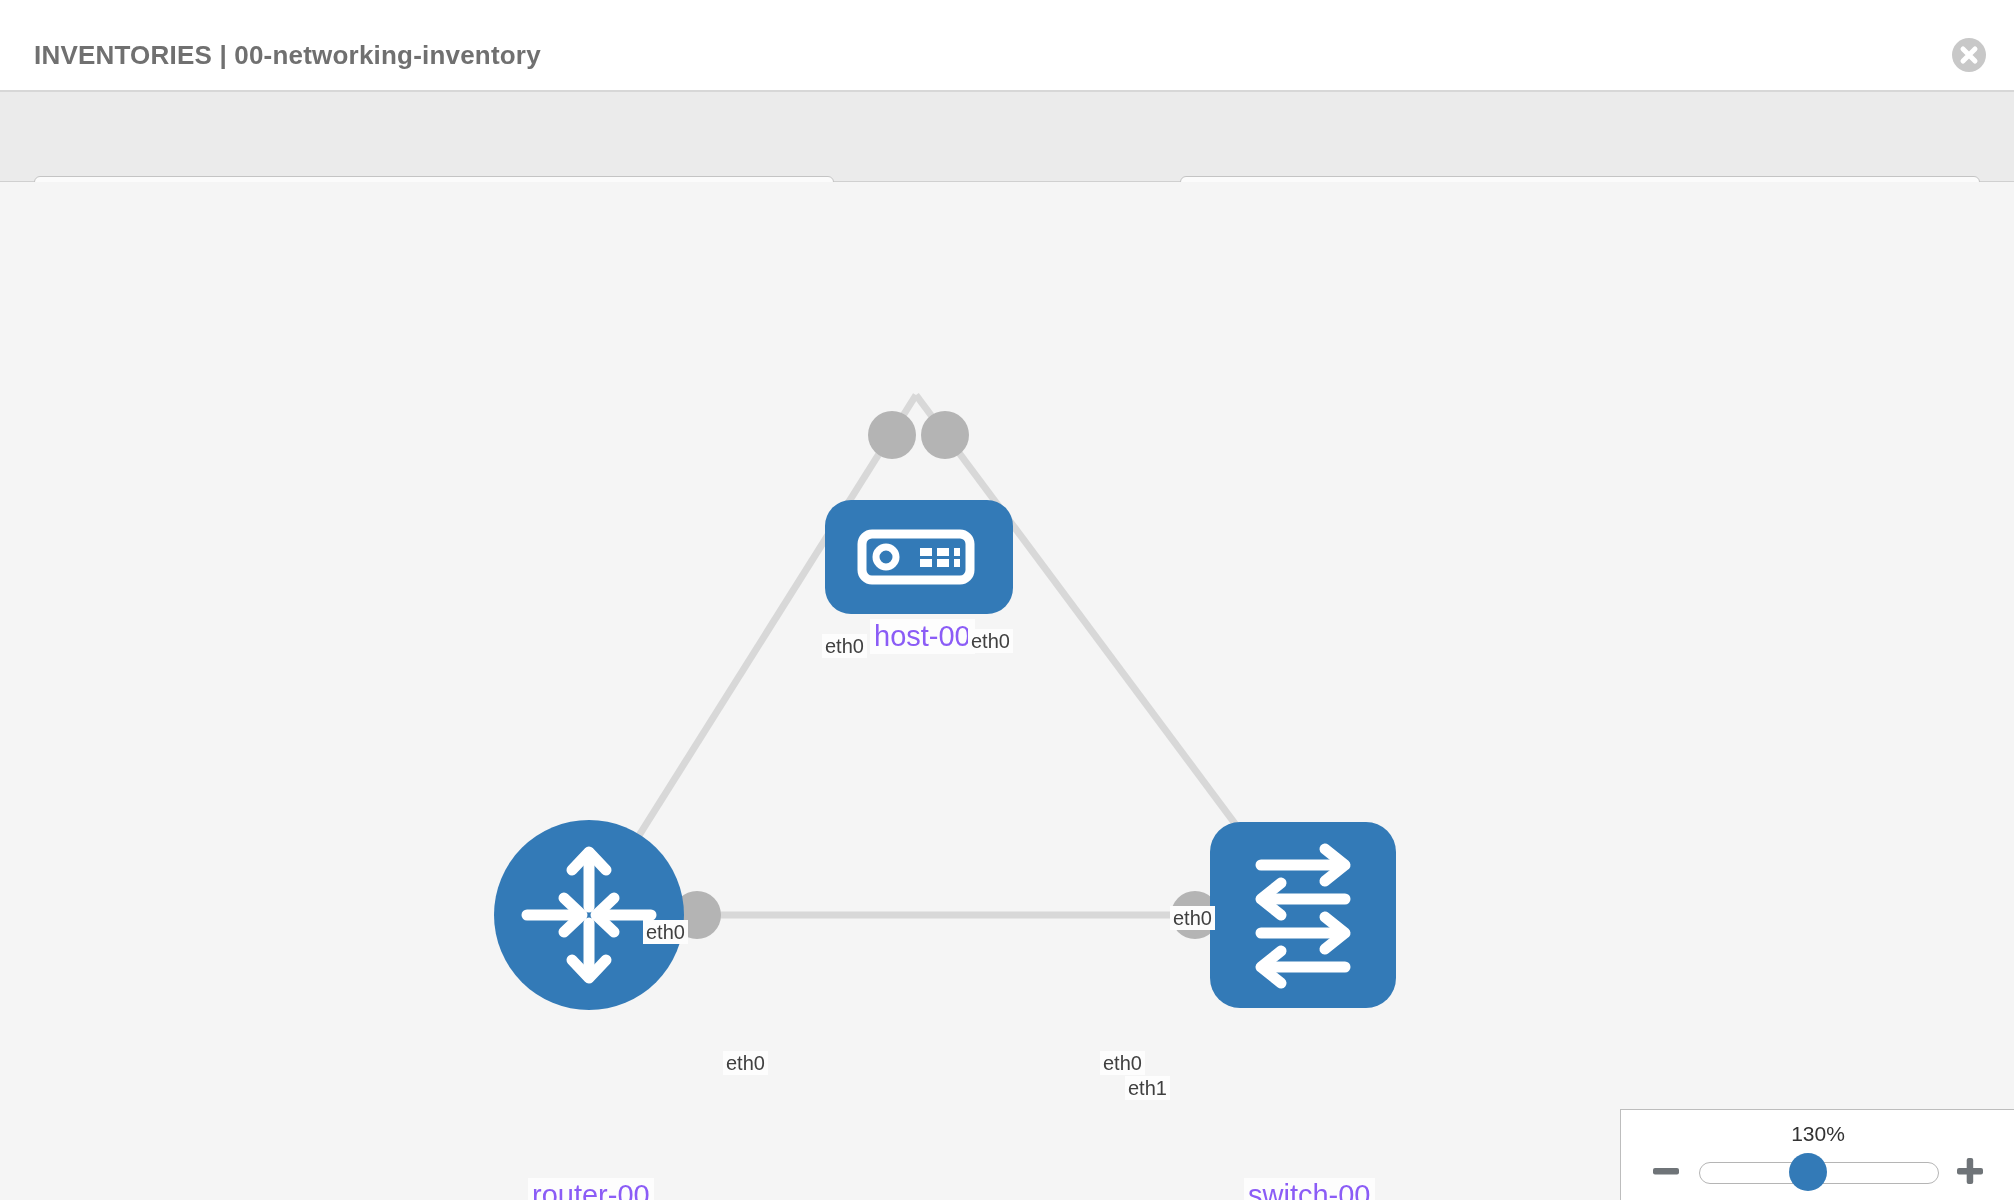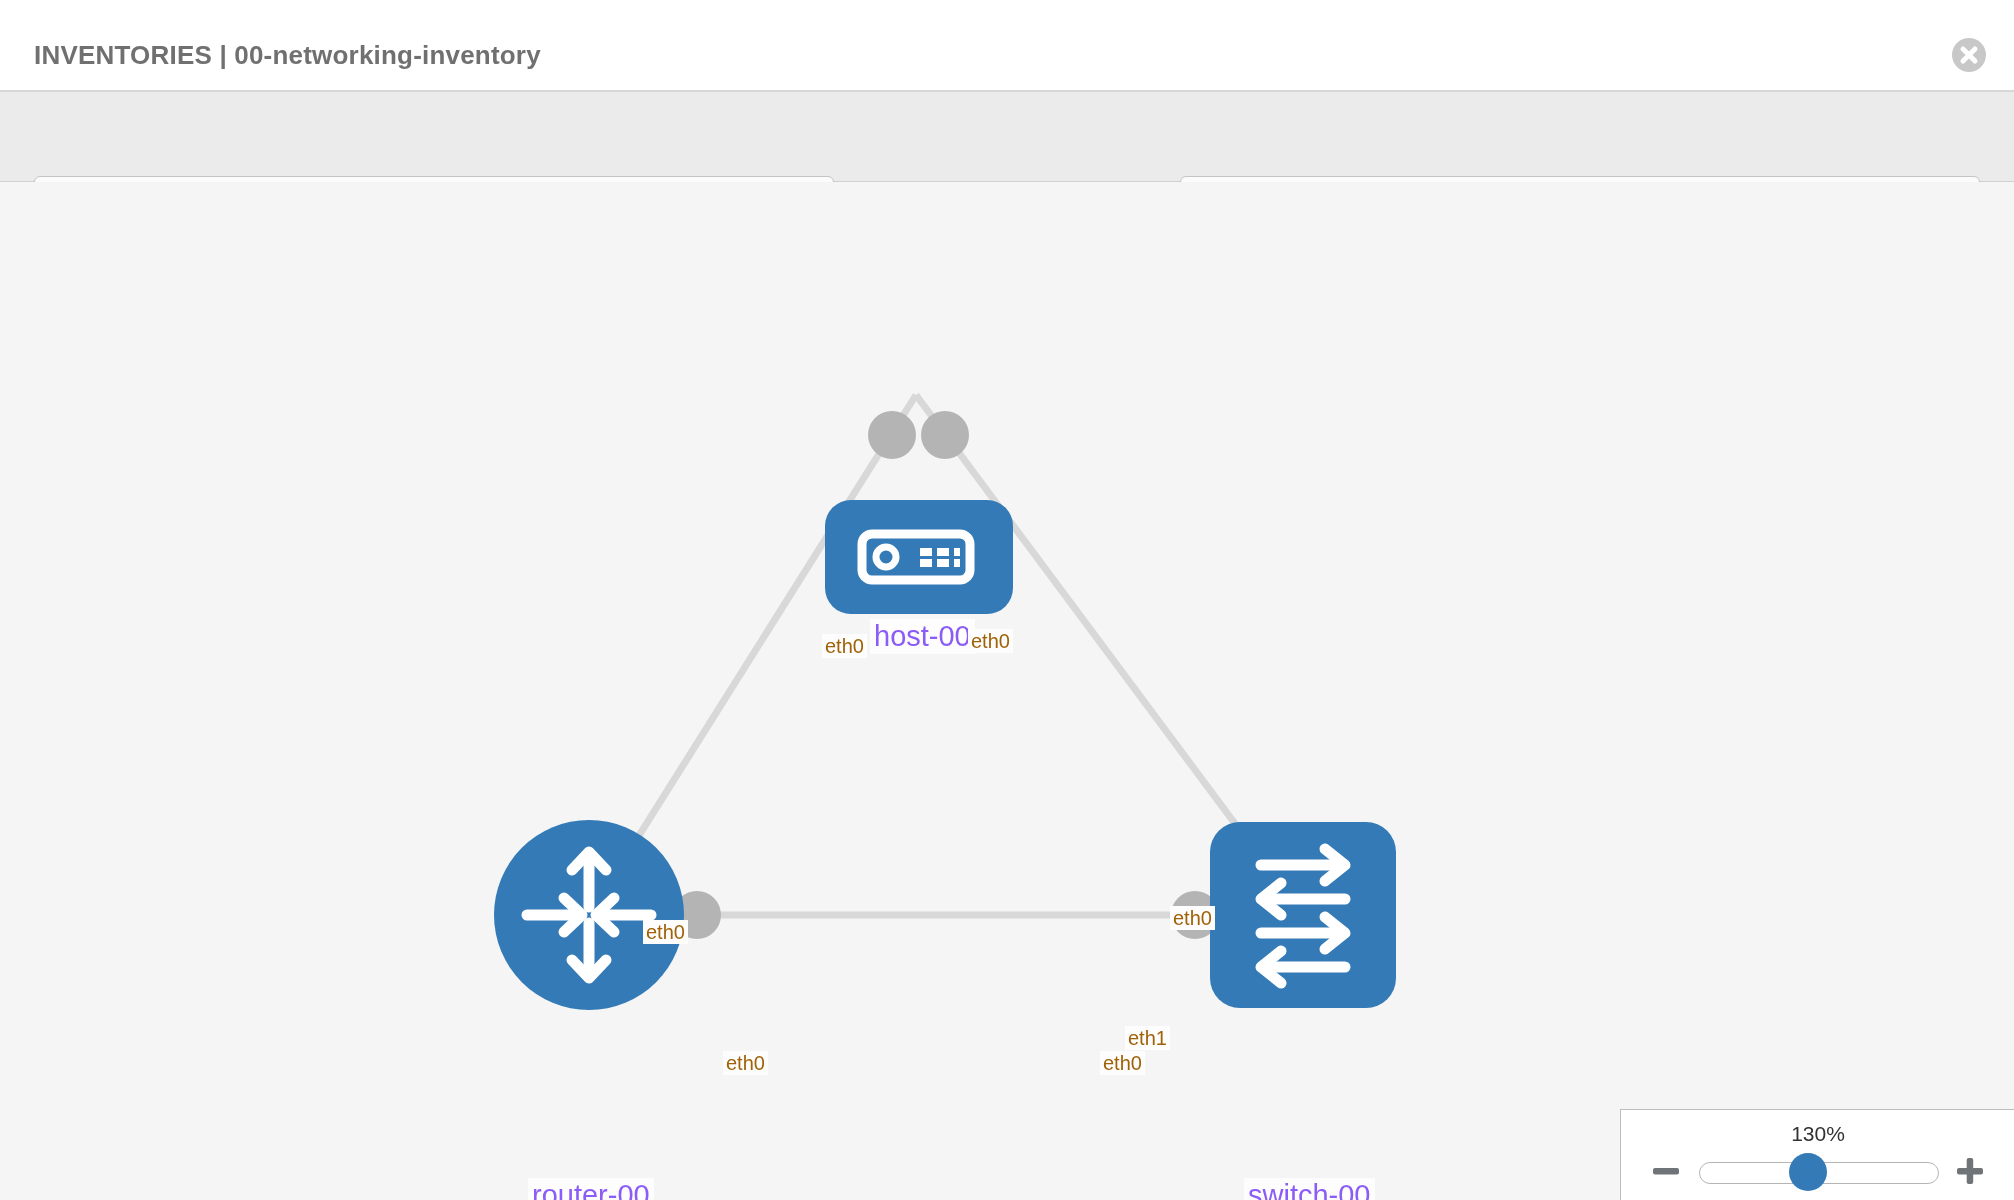"eth0" .lbl-iface { color: #a16207 -> #404040 }
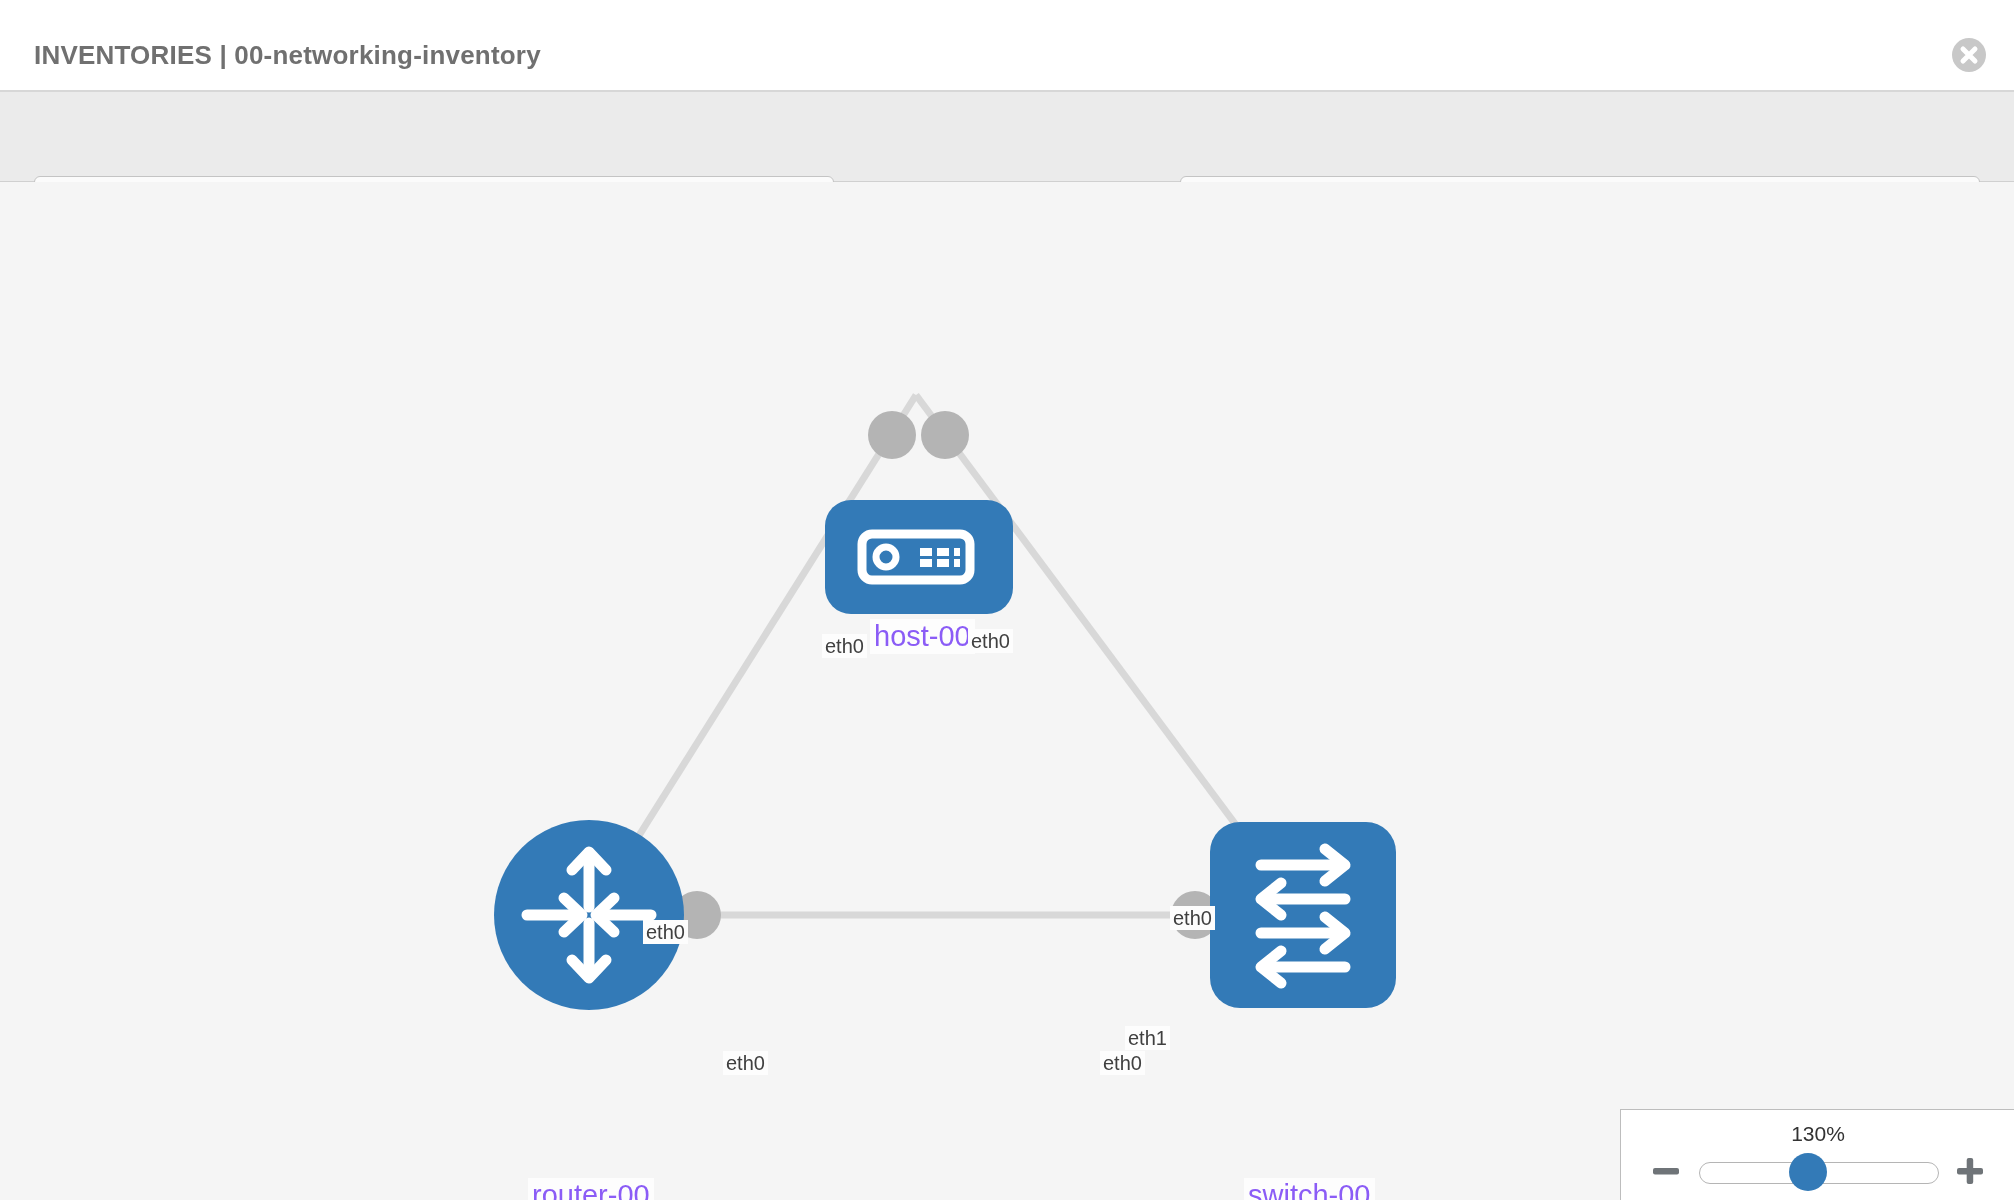"eth1" div.lbl { top: 844px -> 894px }
